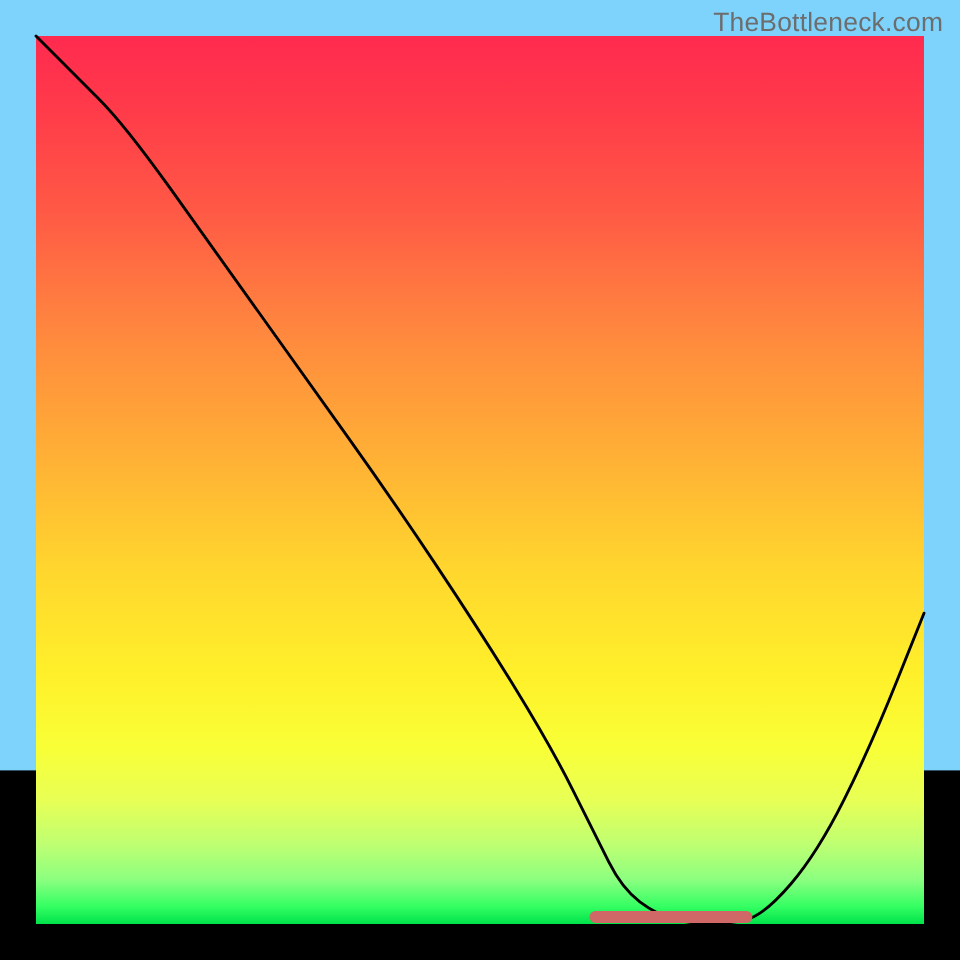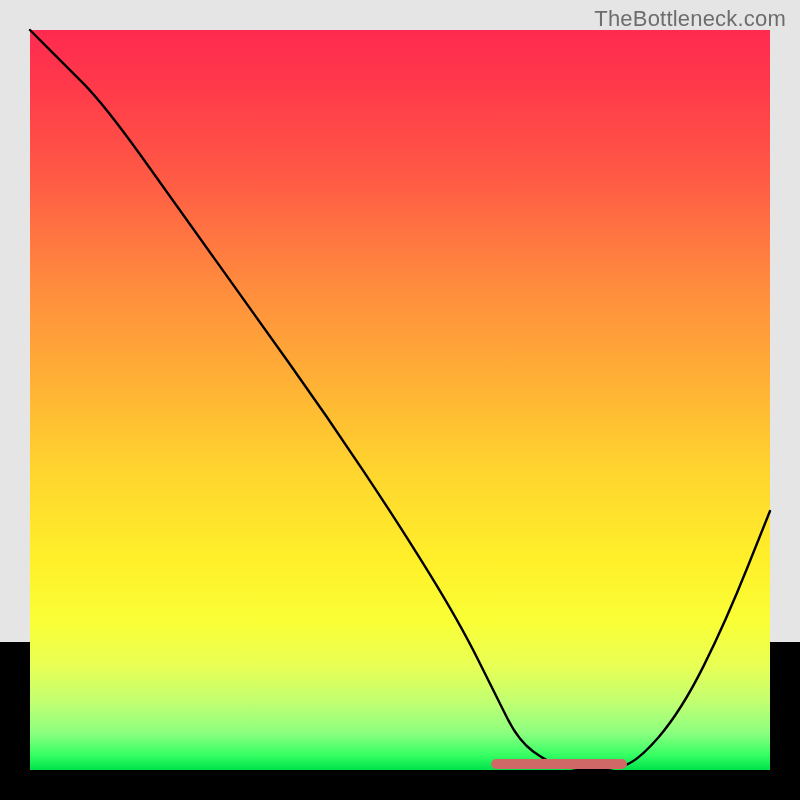"TheBottleneck.com" .frame { background: #e5e5e5 -> #7dd3fc }
